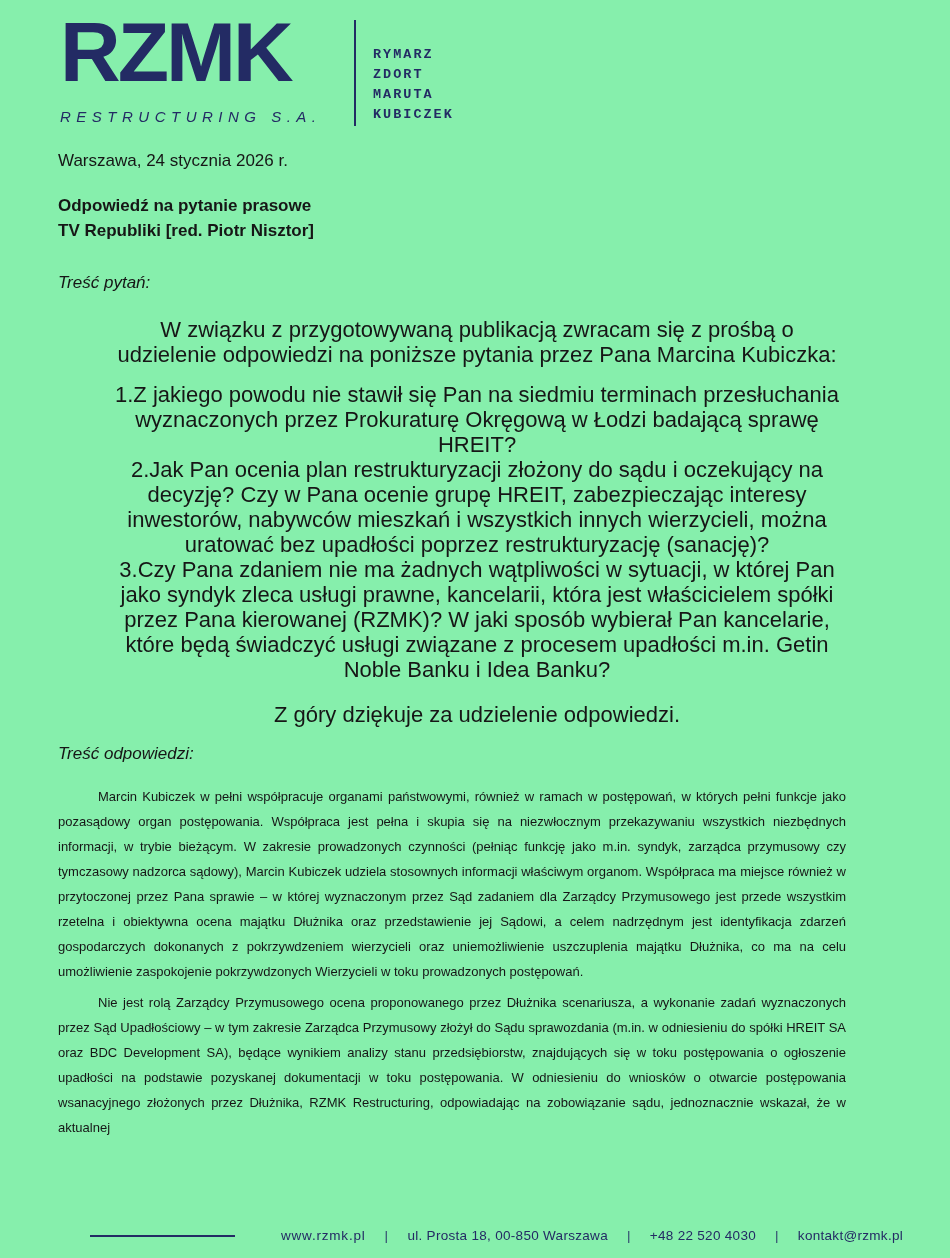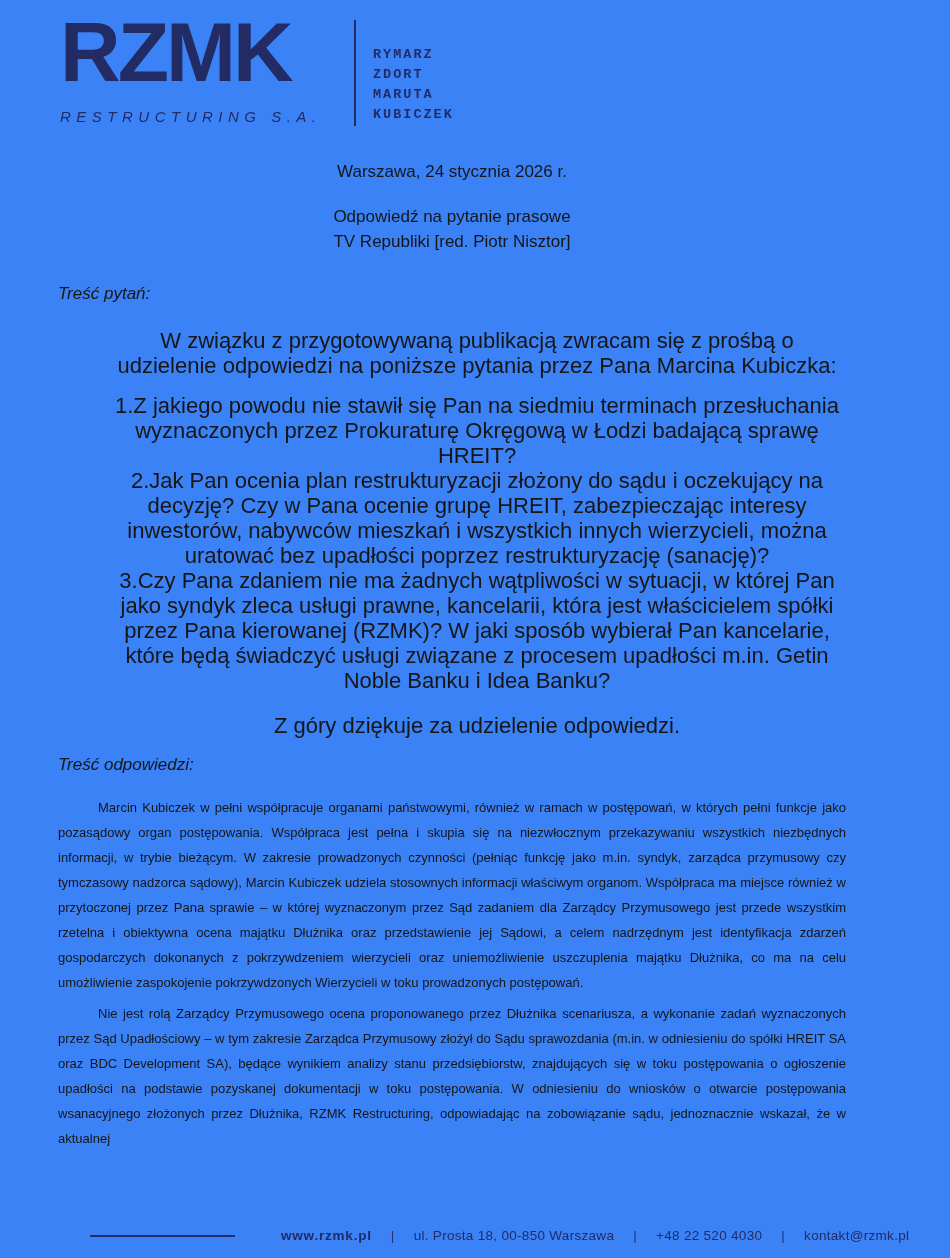"RZMK" .page { background: #3b82f6 -> #86efac }
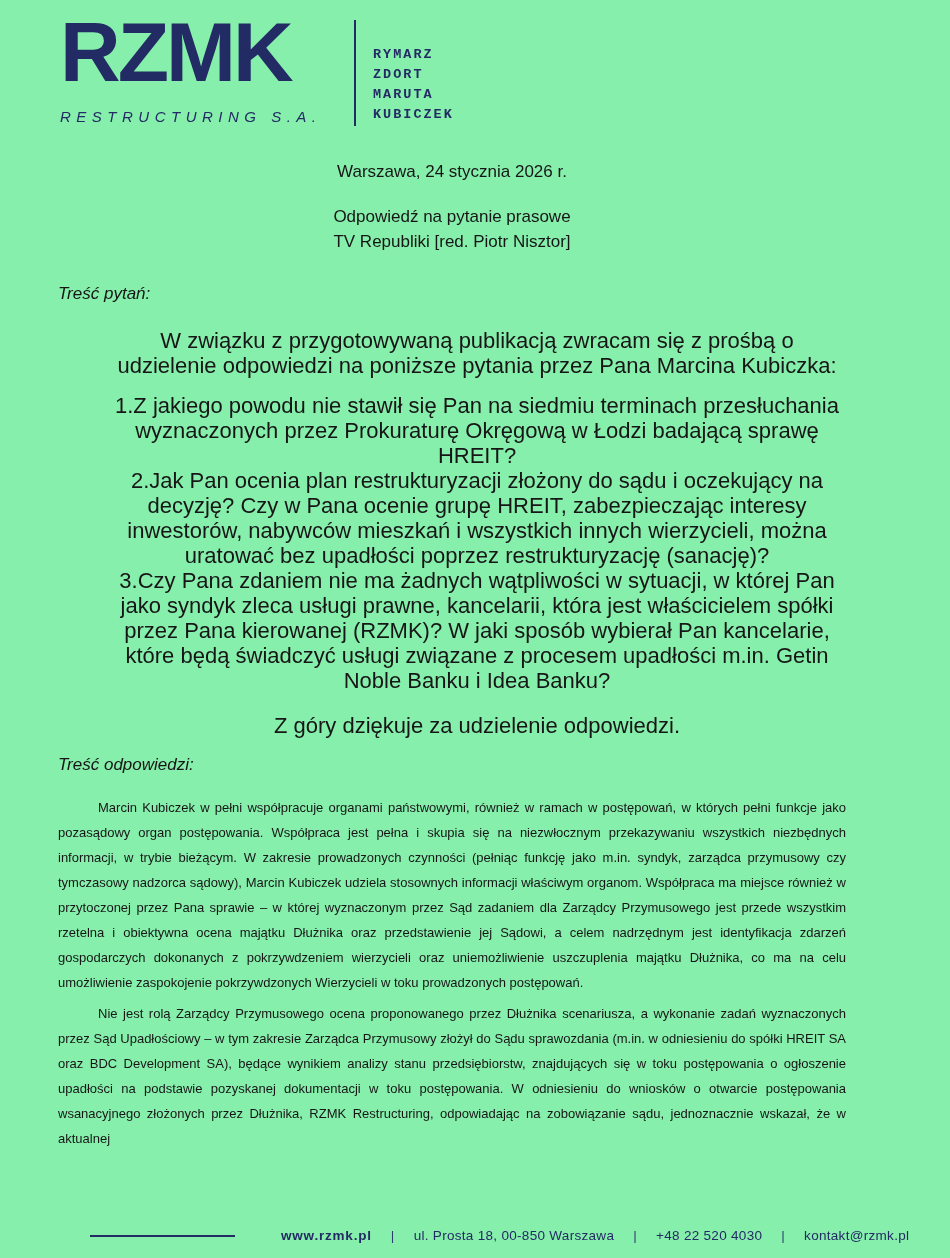"Warszawa, 24 stycznia 2026 r." .dateline { margin-top: 33px -> 22px; text-align: center -> left }
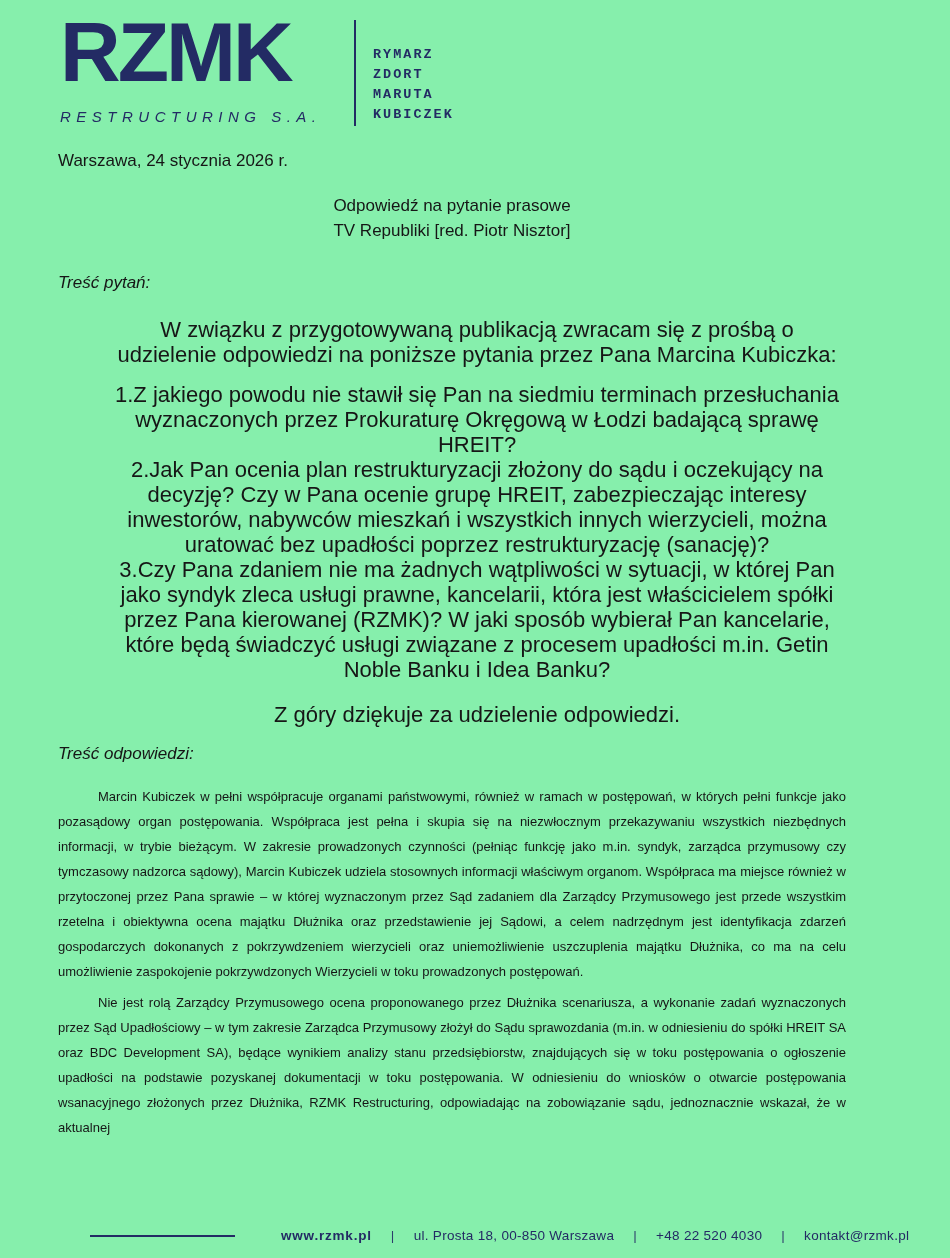"Odpowiedź na pytanie prasowe" .doc-title { font-weight: normal -> bold; text-align: center -> none }
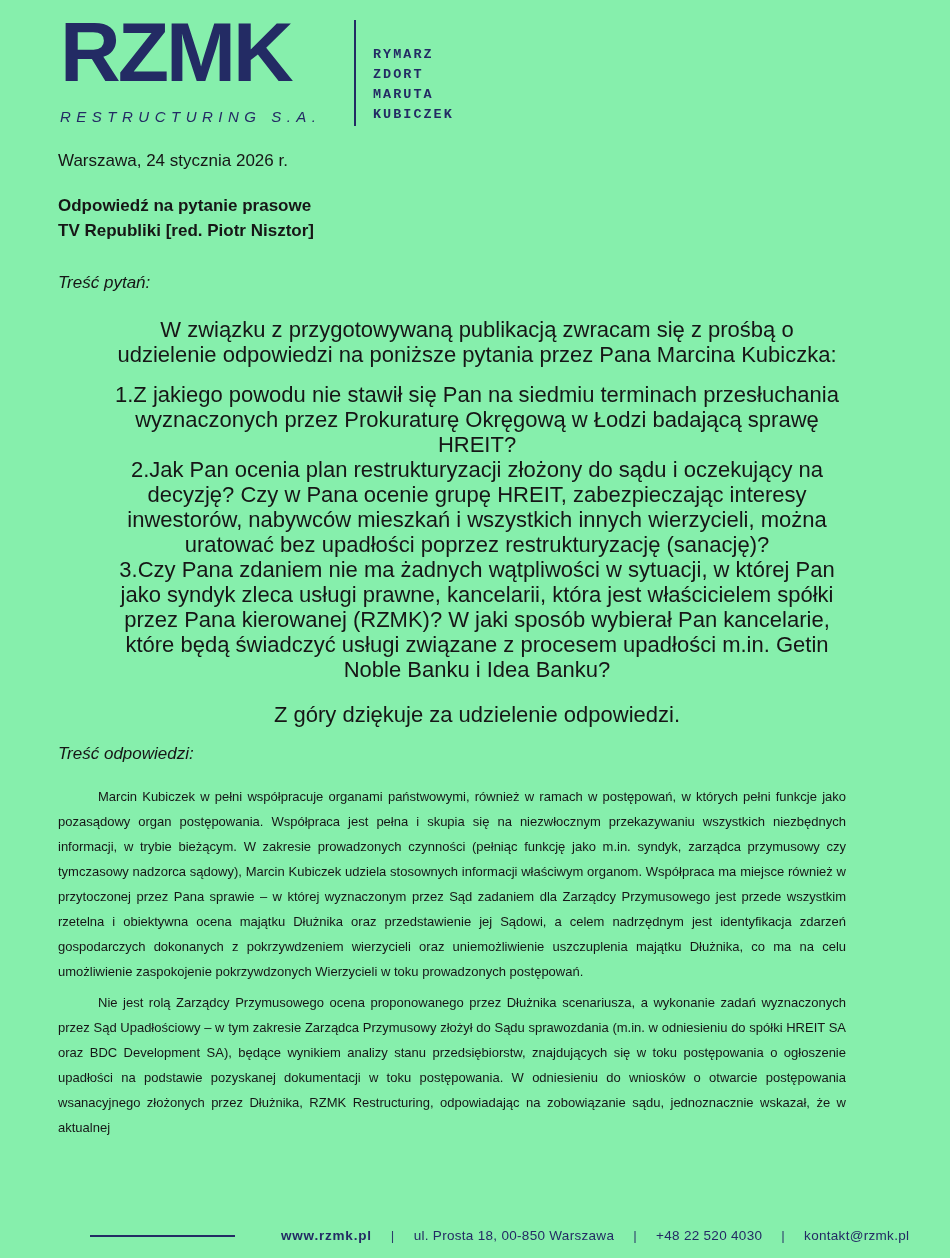"www.rzmk.pl" .footer-site { font-weight: bold -> normal }
